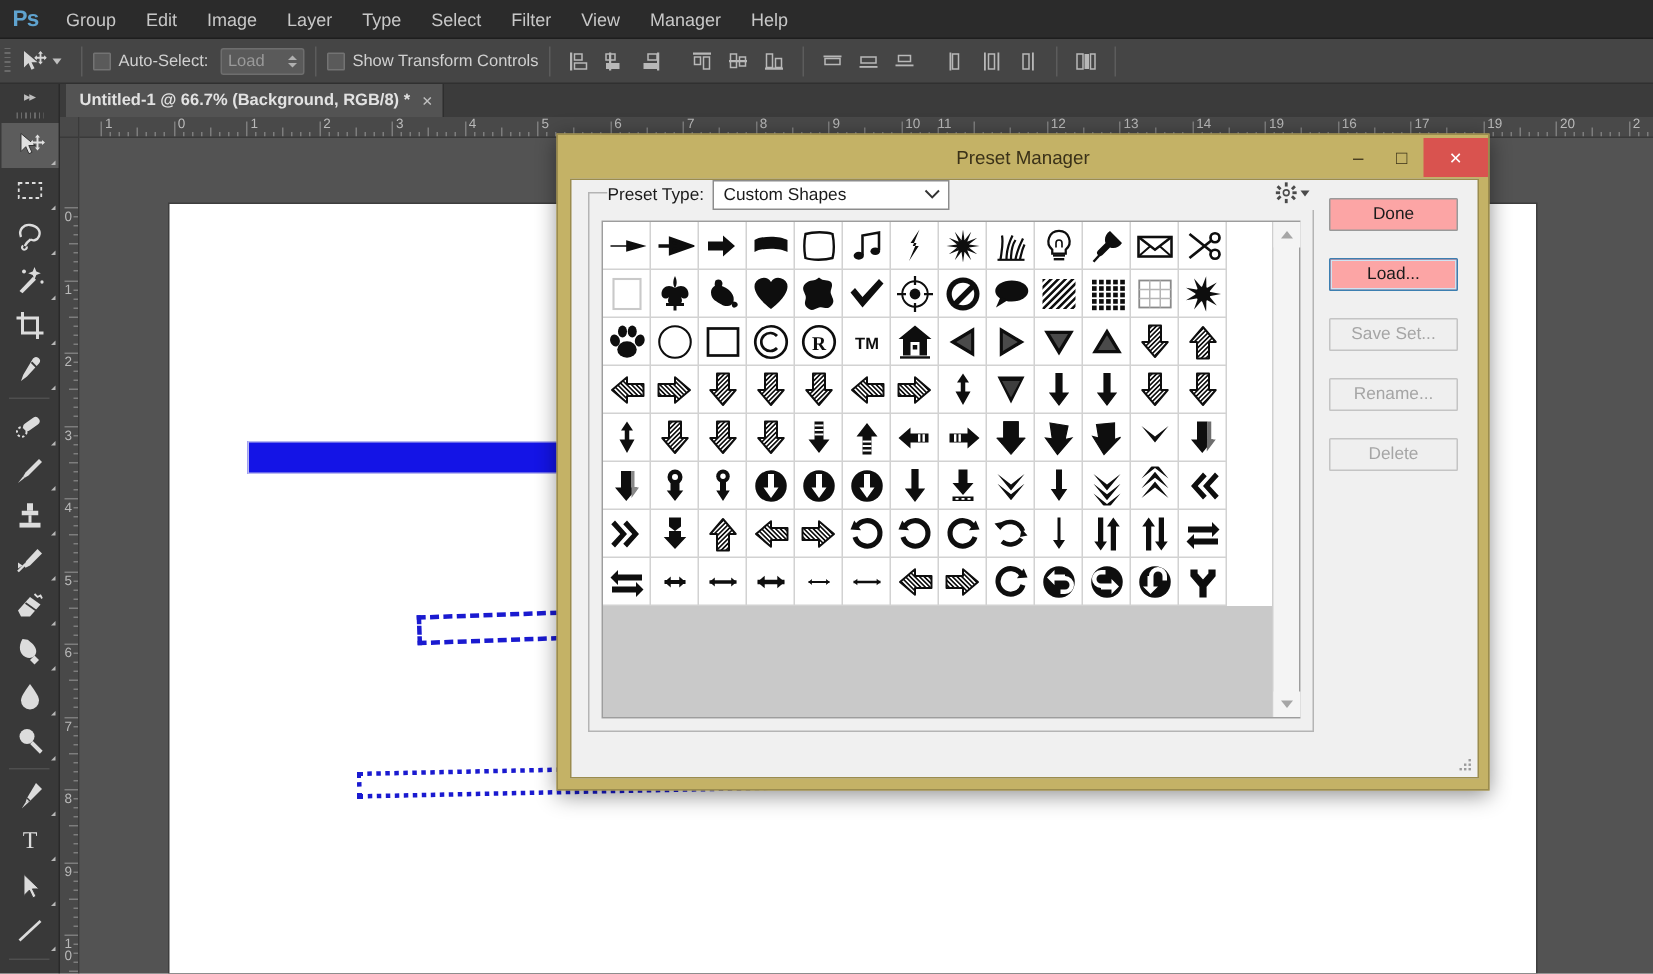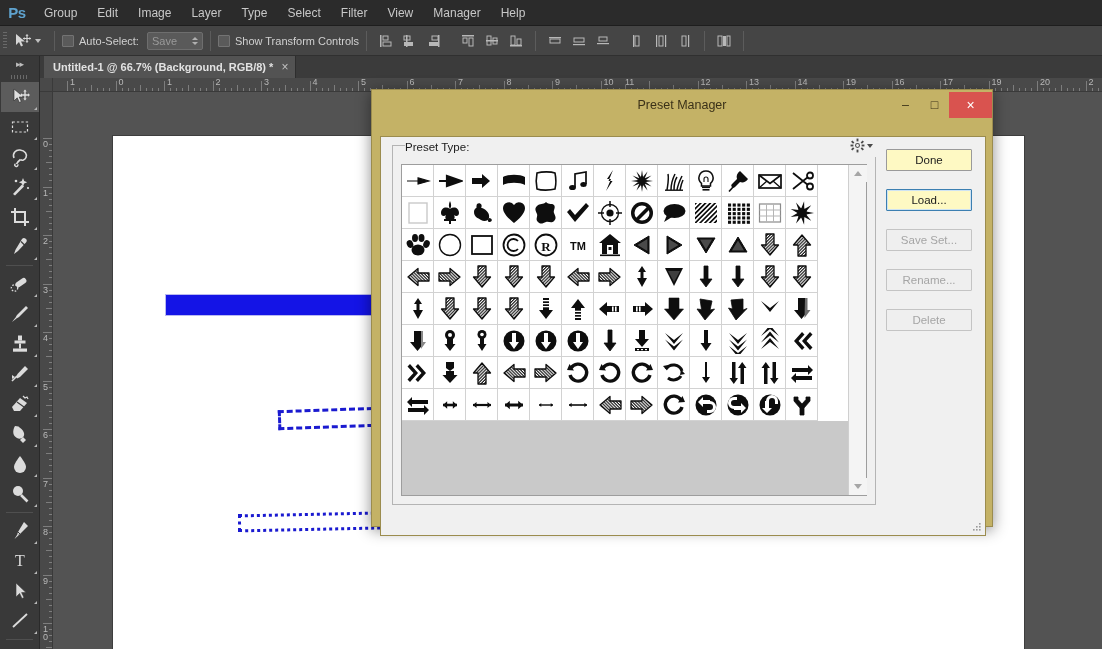"Save" span { text: Save -> Load }
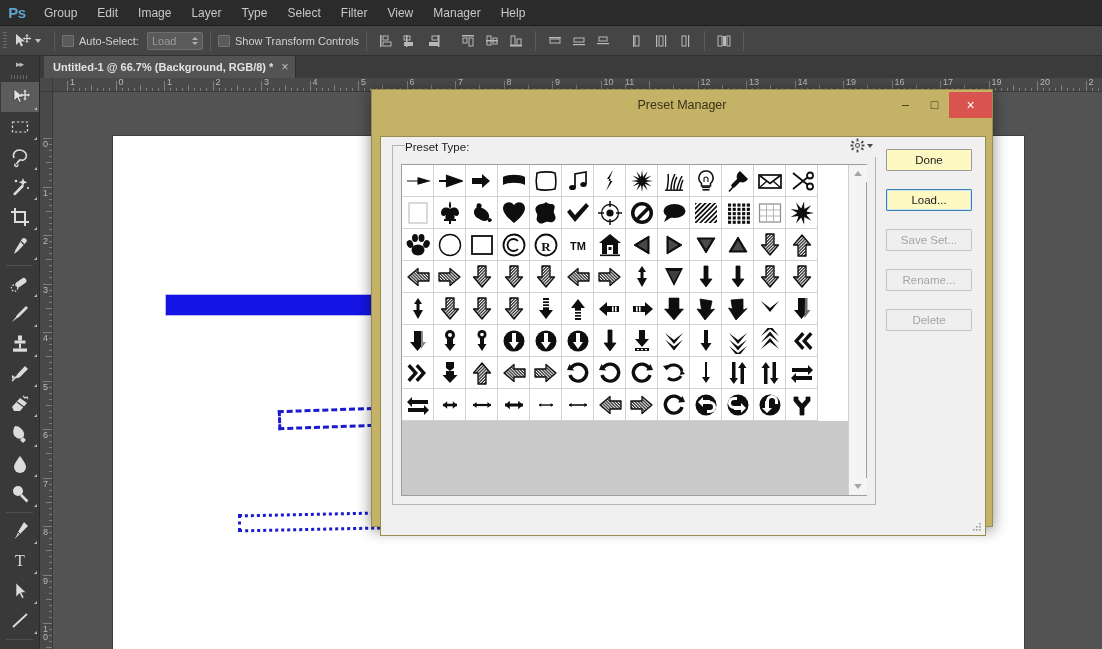"Preset Type:" #dlg-body { top: 46px -> 29px }
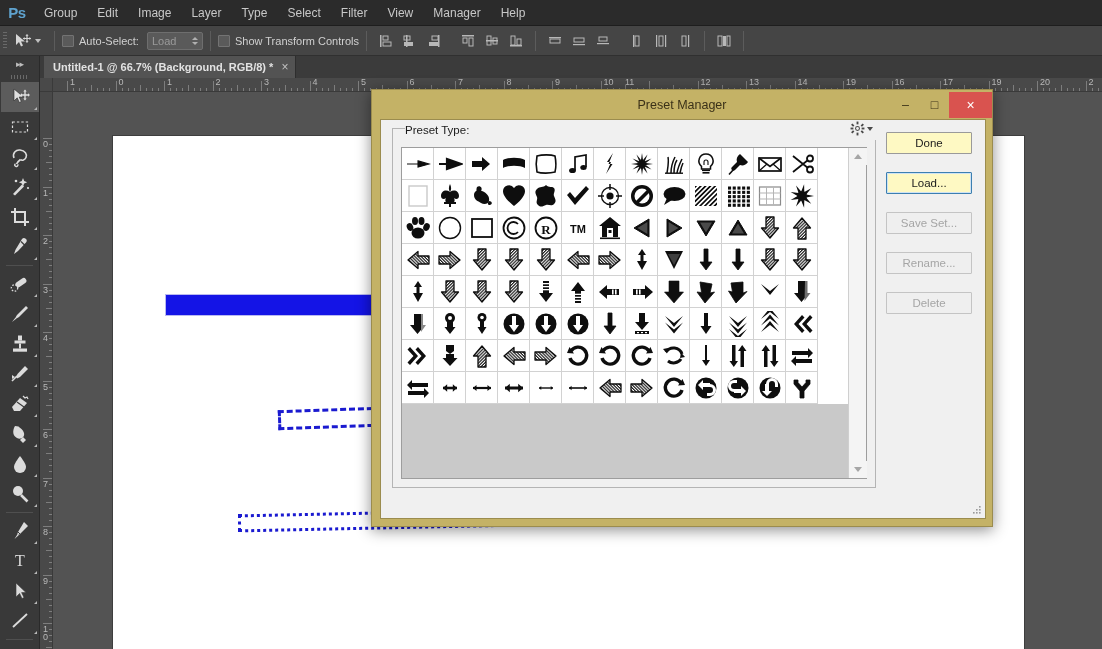"Custom Shapes" span { html: none -> <span> <span>Custom Shapes</span> <span> <svg> <path></path> </svg> </span> </span> }
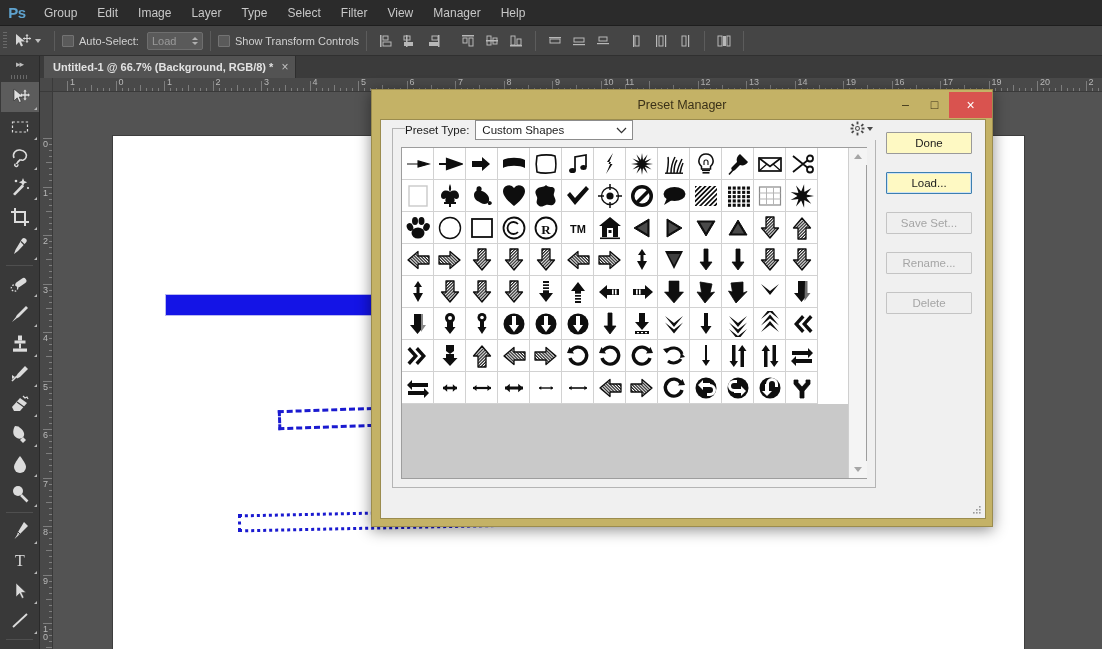"Done" .dbtn { background: #fef9c3 -> #fca5a5 }
